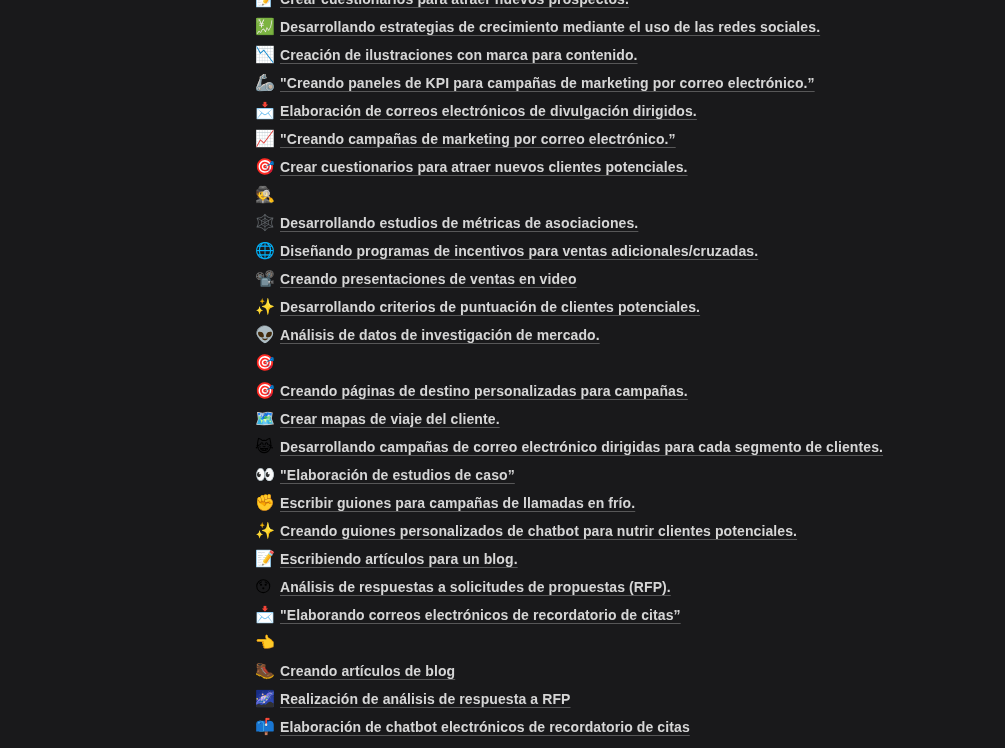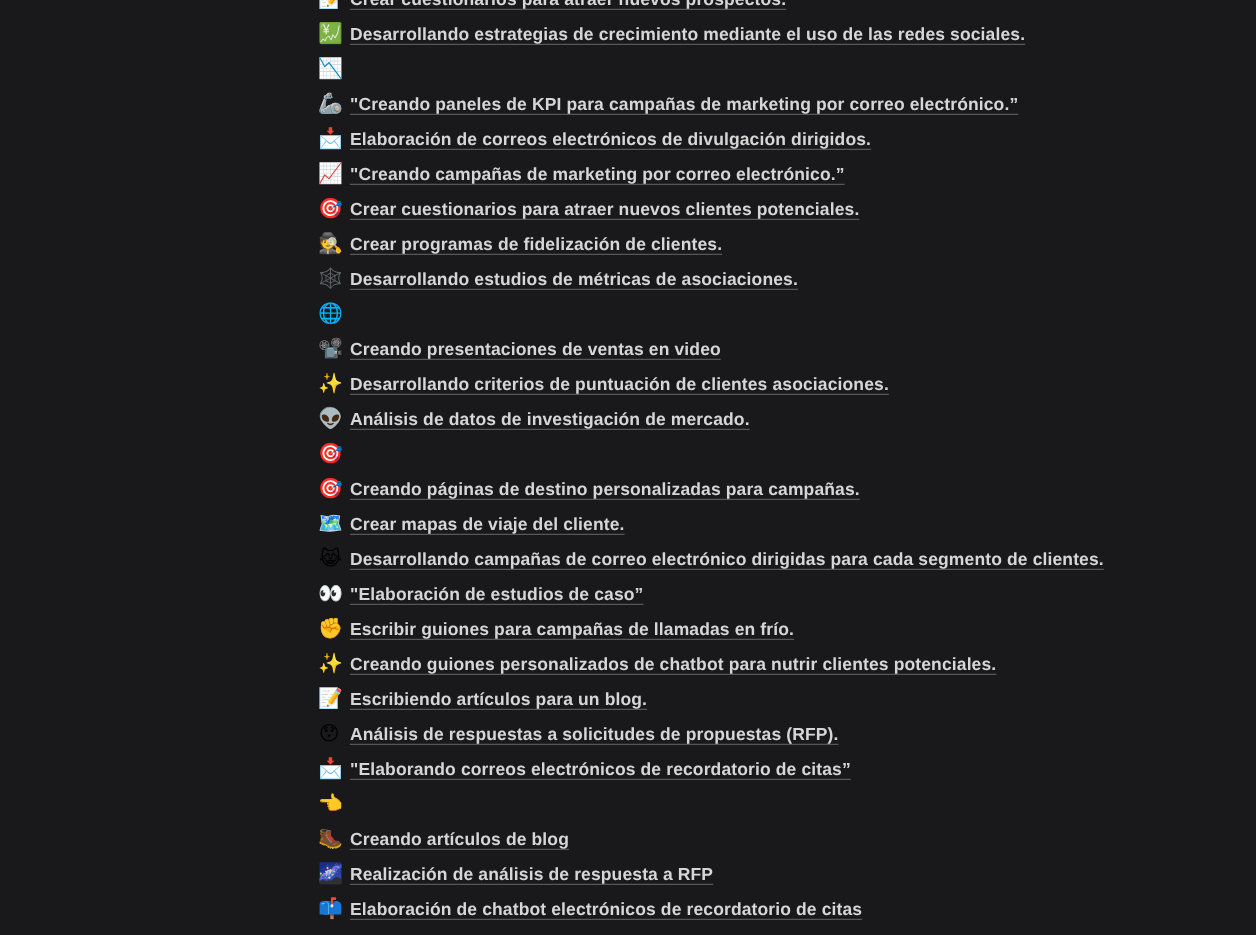"Creación de ilustraciones con marca" span.task-link { html: none -> <span>Creación de ilustraciones con marca para contenido.</span> }
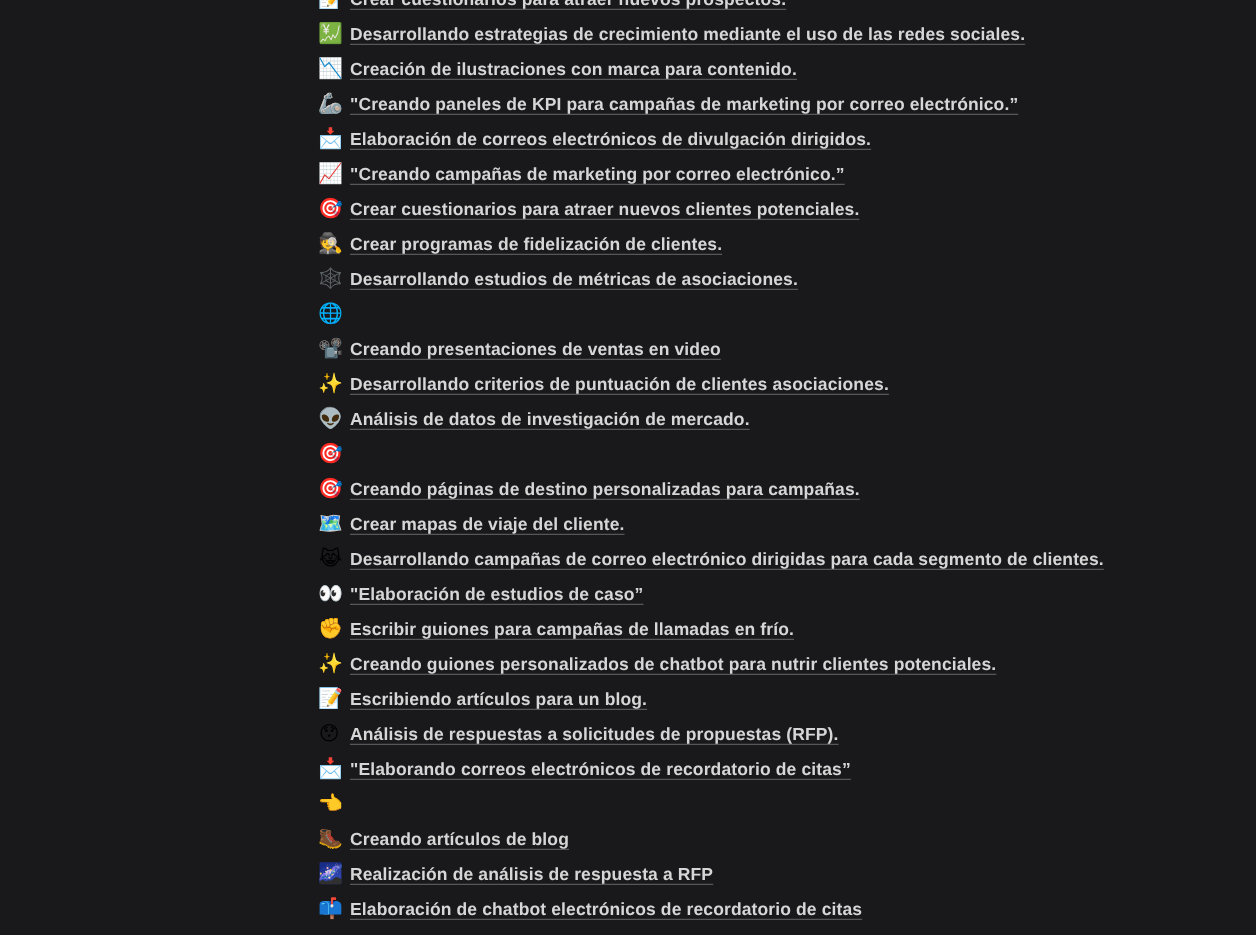"Crear programas de fidelización de" span.task-link { html: <span>Crear programas de fidelización de clientes.</span> -> none }
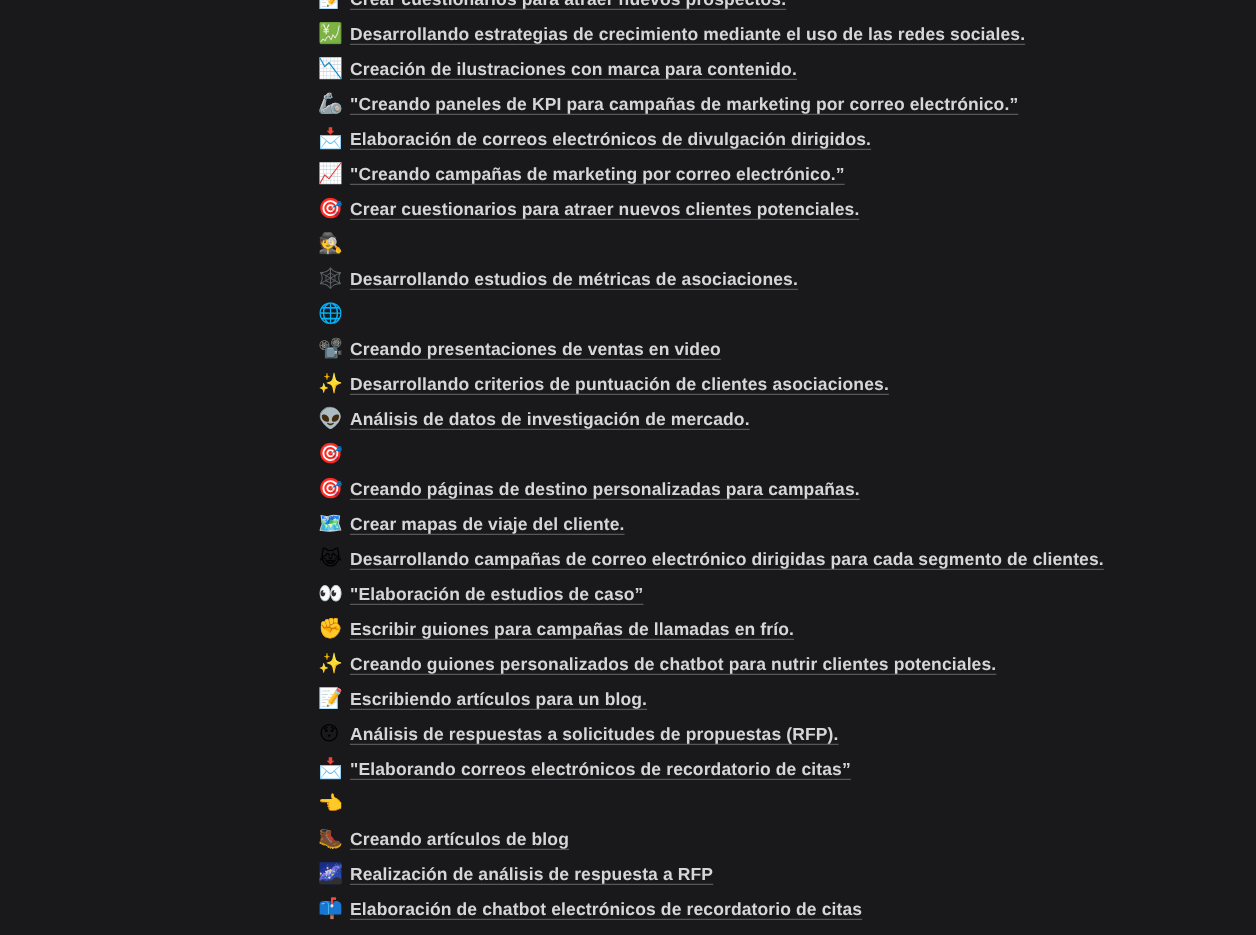"Diseñando programas de incentivos para" span.task-link { html: none -> <span>Diseñando programas de incentivos para ventas adicionales/cruzadas.</span> }
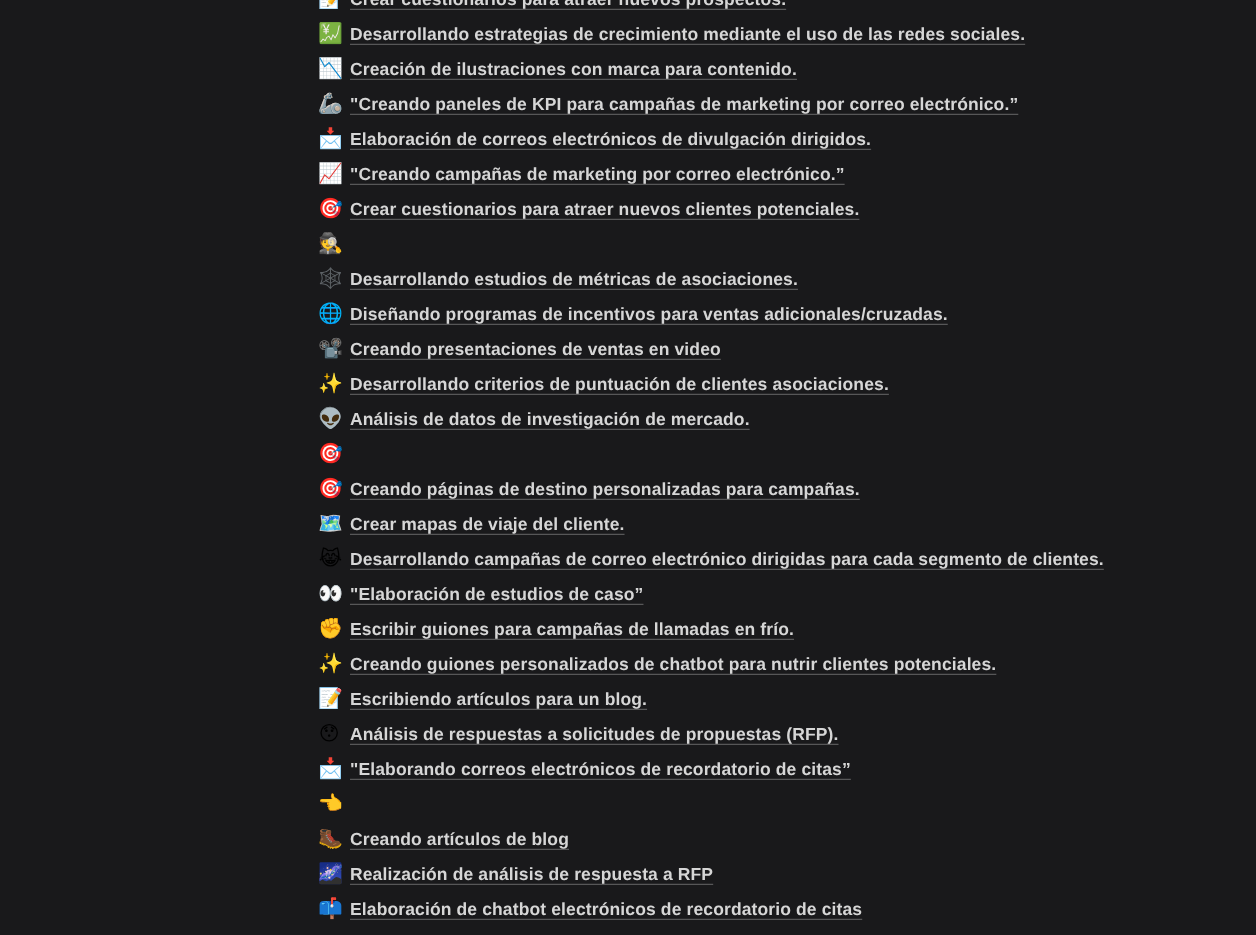"Desarrollando criterios de puntuación de" span.task-link { text: asociaciones -> potenciales }
